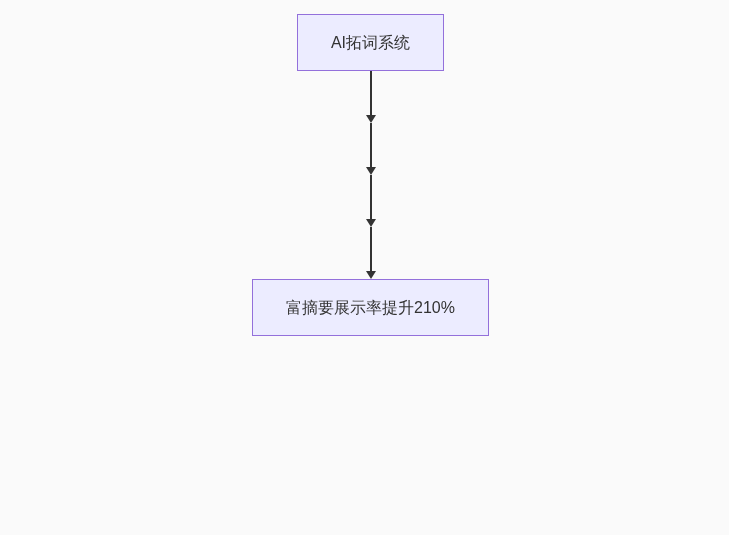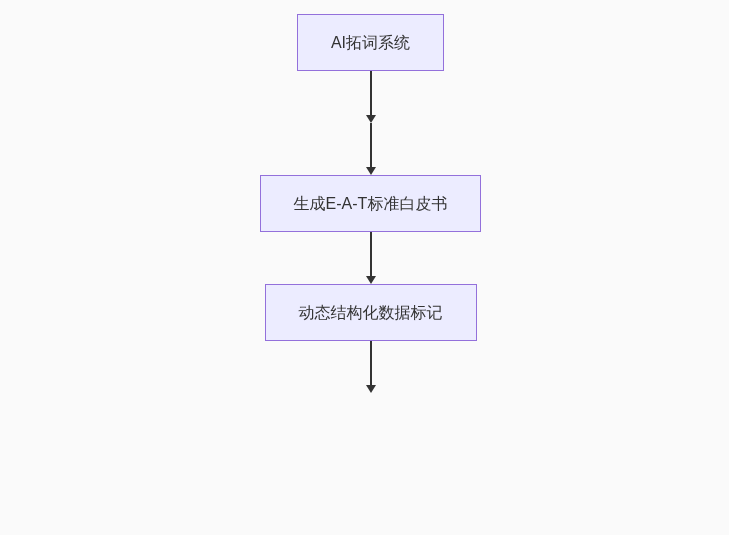"生成E-A-T标准白皮书" div.node { html: <div> <span>生成E-A-T标准白皮书</span> </div> -> none }
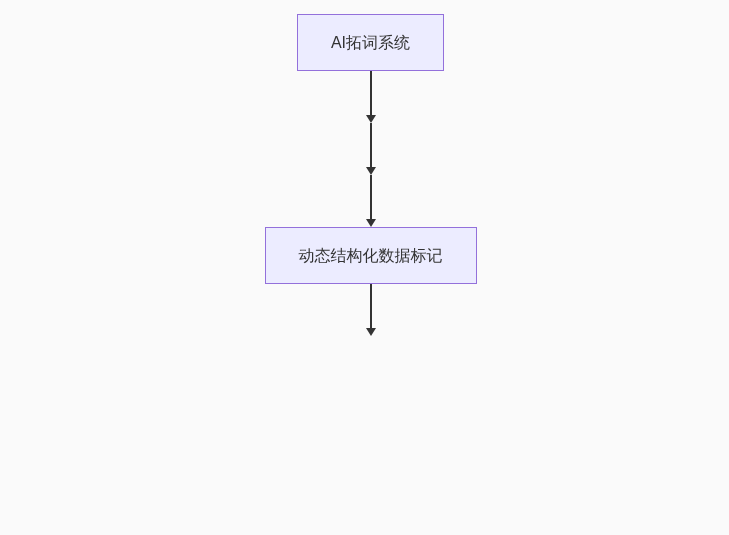"动态结构化数据标记" div.node { html: <div> <span>动态结构化数据标记</span> </div> -> none }
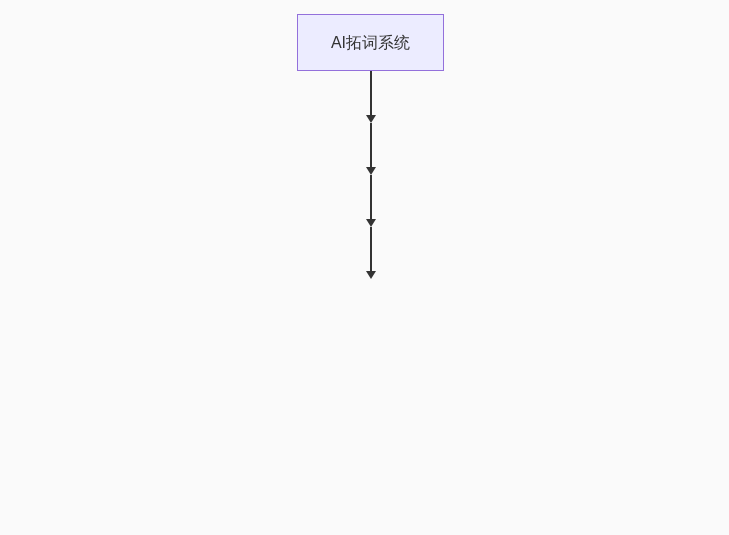"富摘要展示率提升210%" div.node { html: none -> <div> <span>富摘要展示率提升210%</span> </div> }
